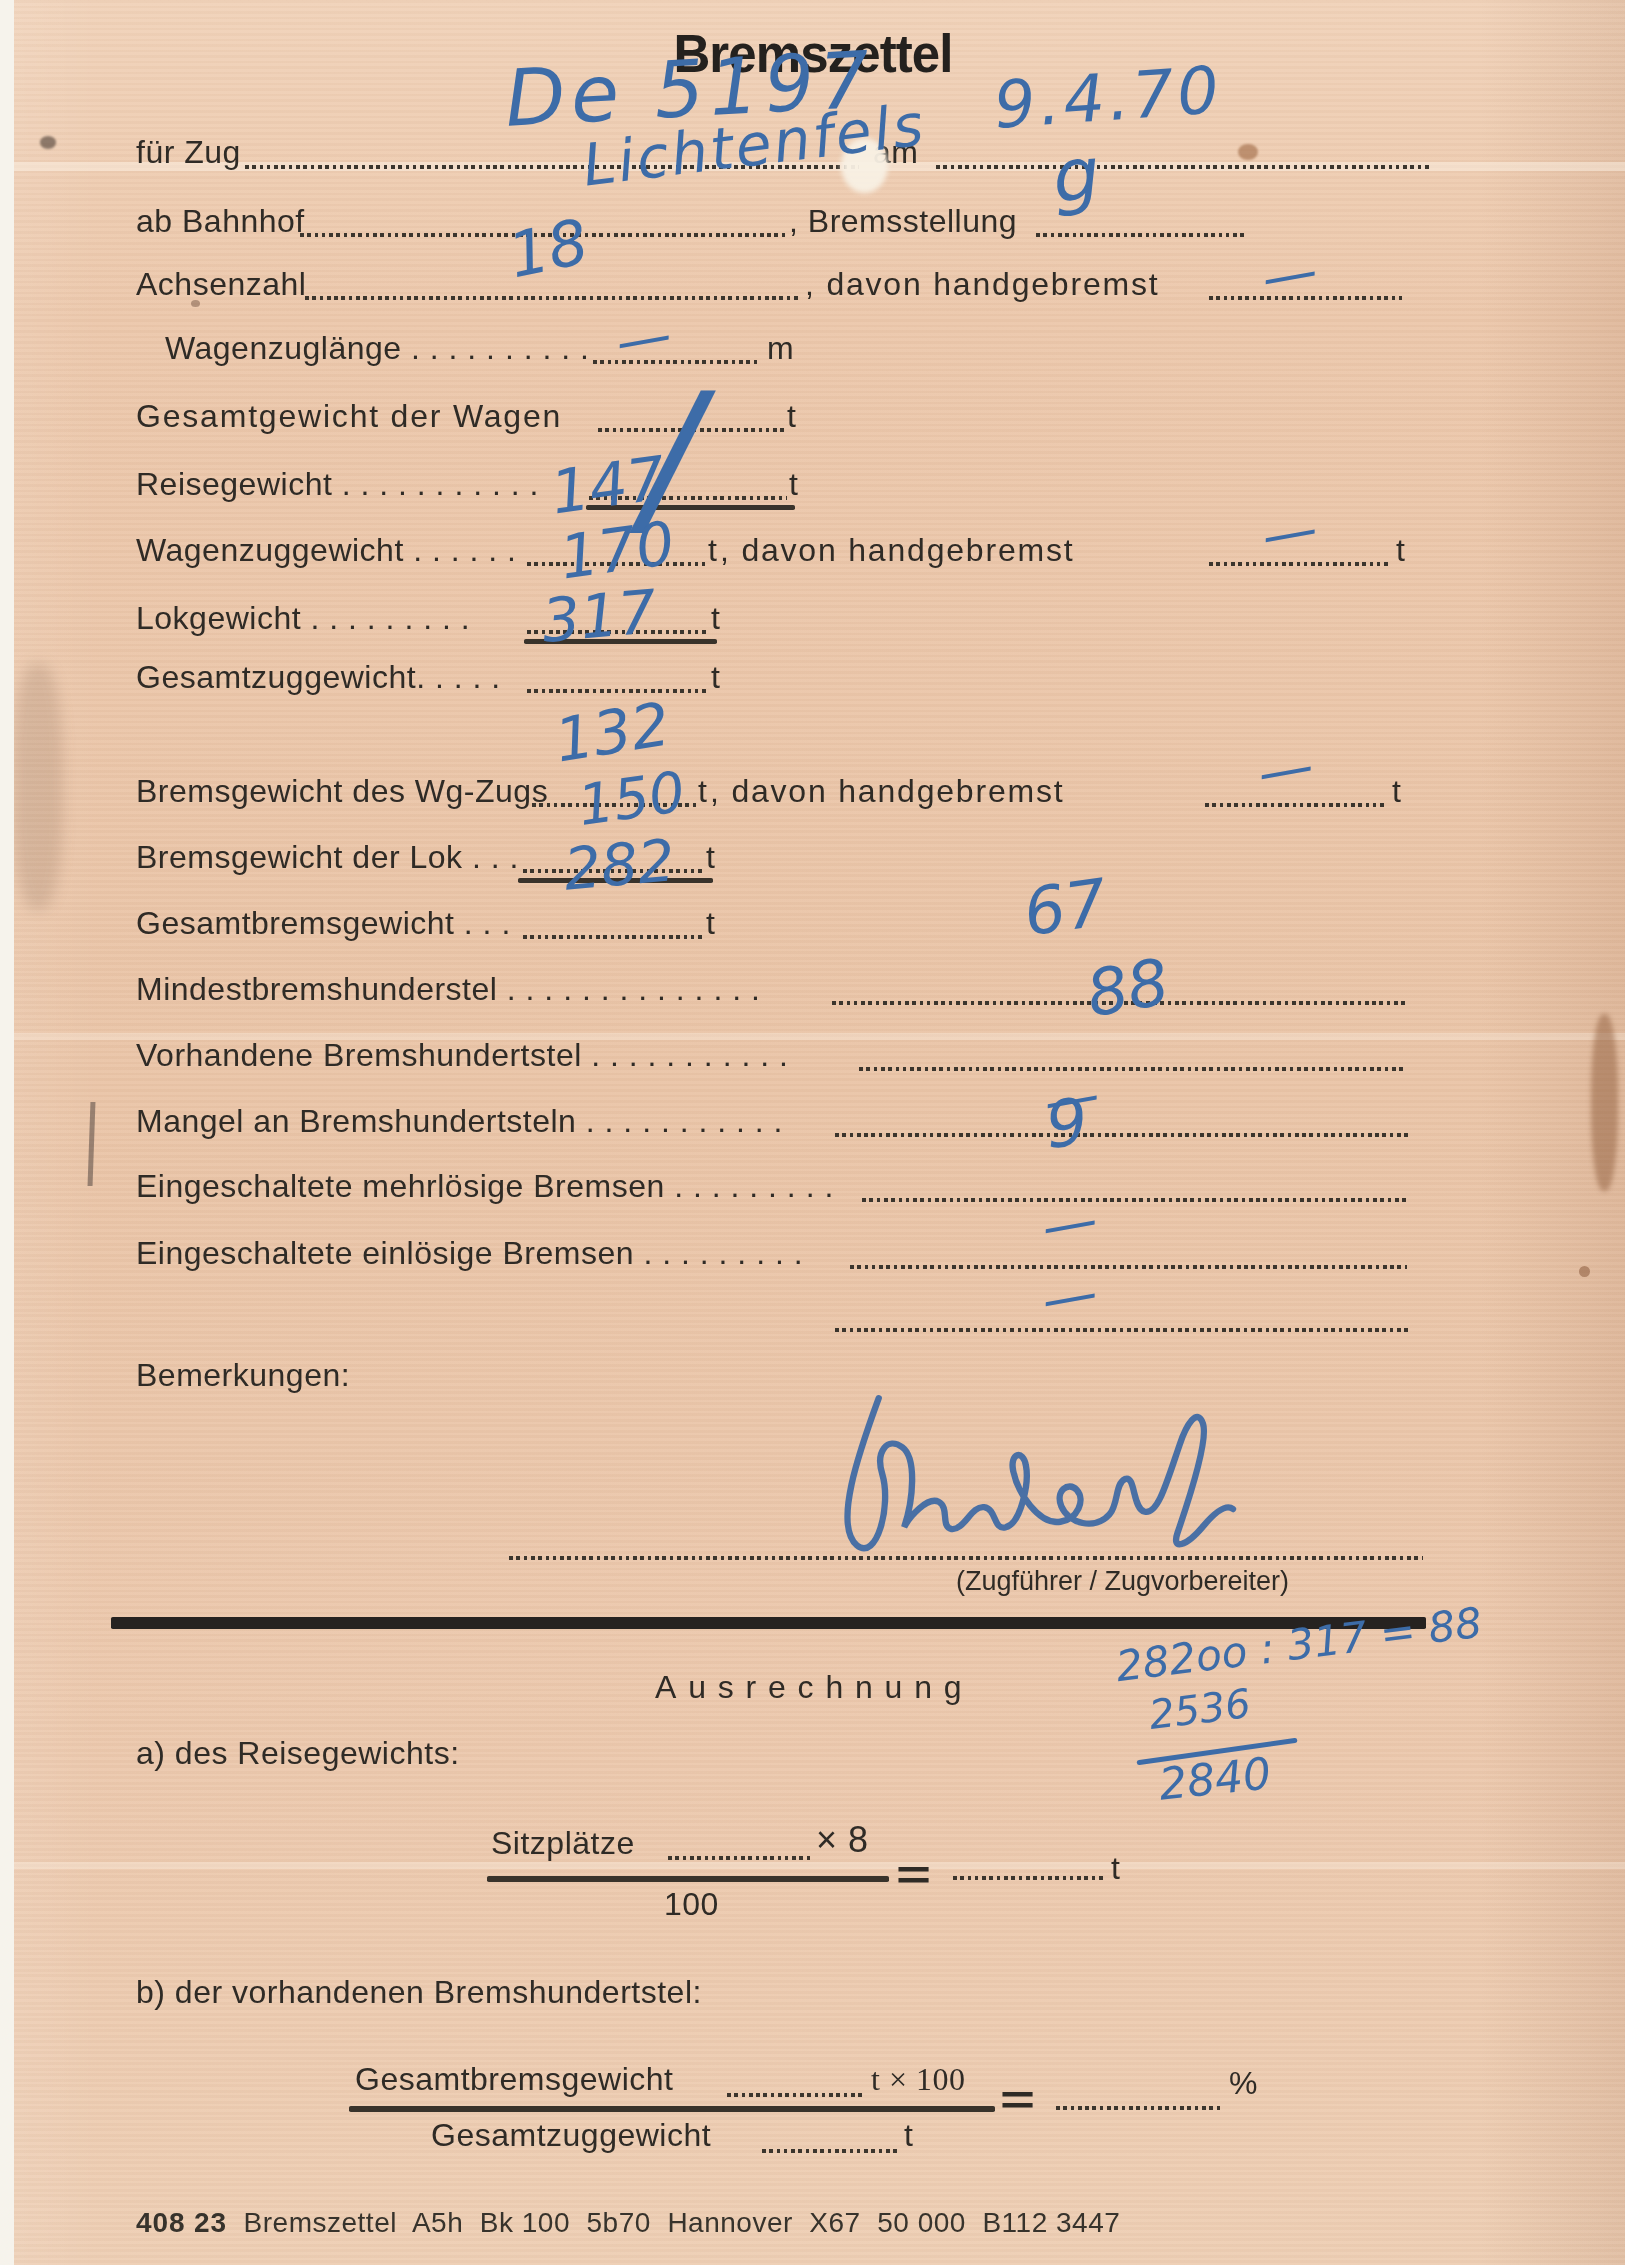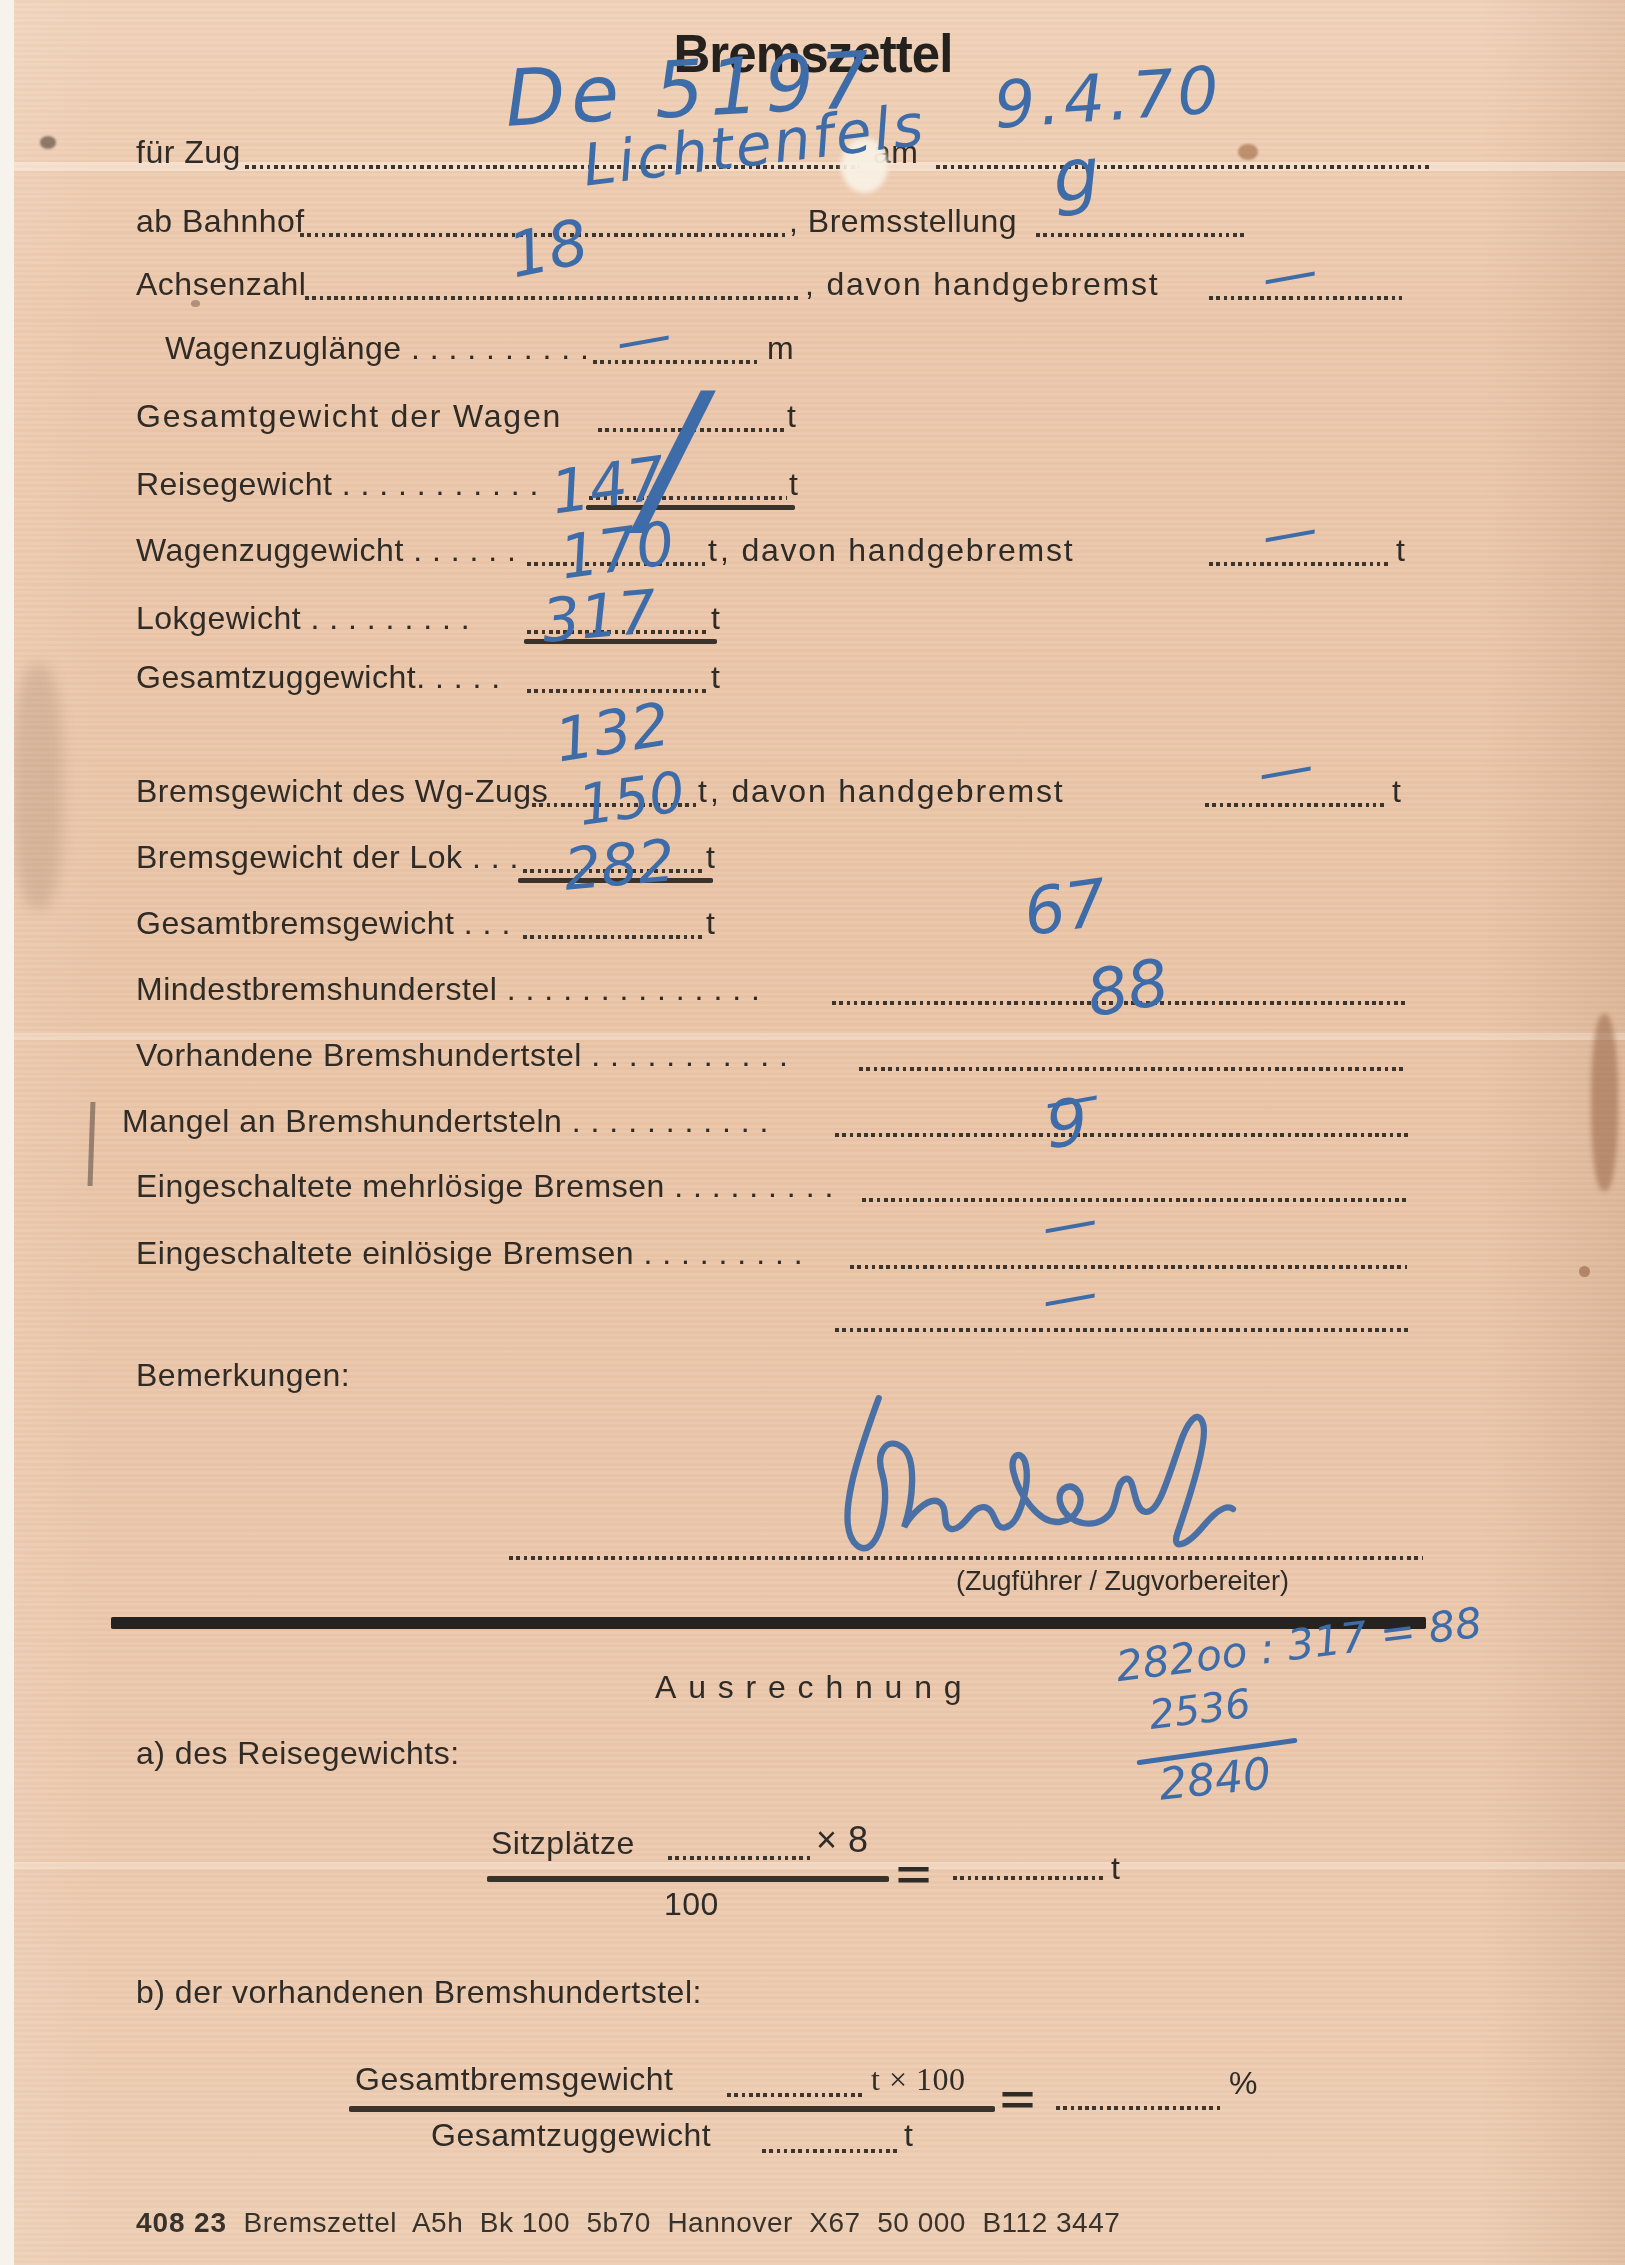"Mangel an Bremshundertsteln . ." span.lbl { left: 122px -> 136px }
